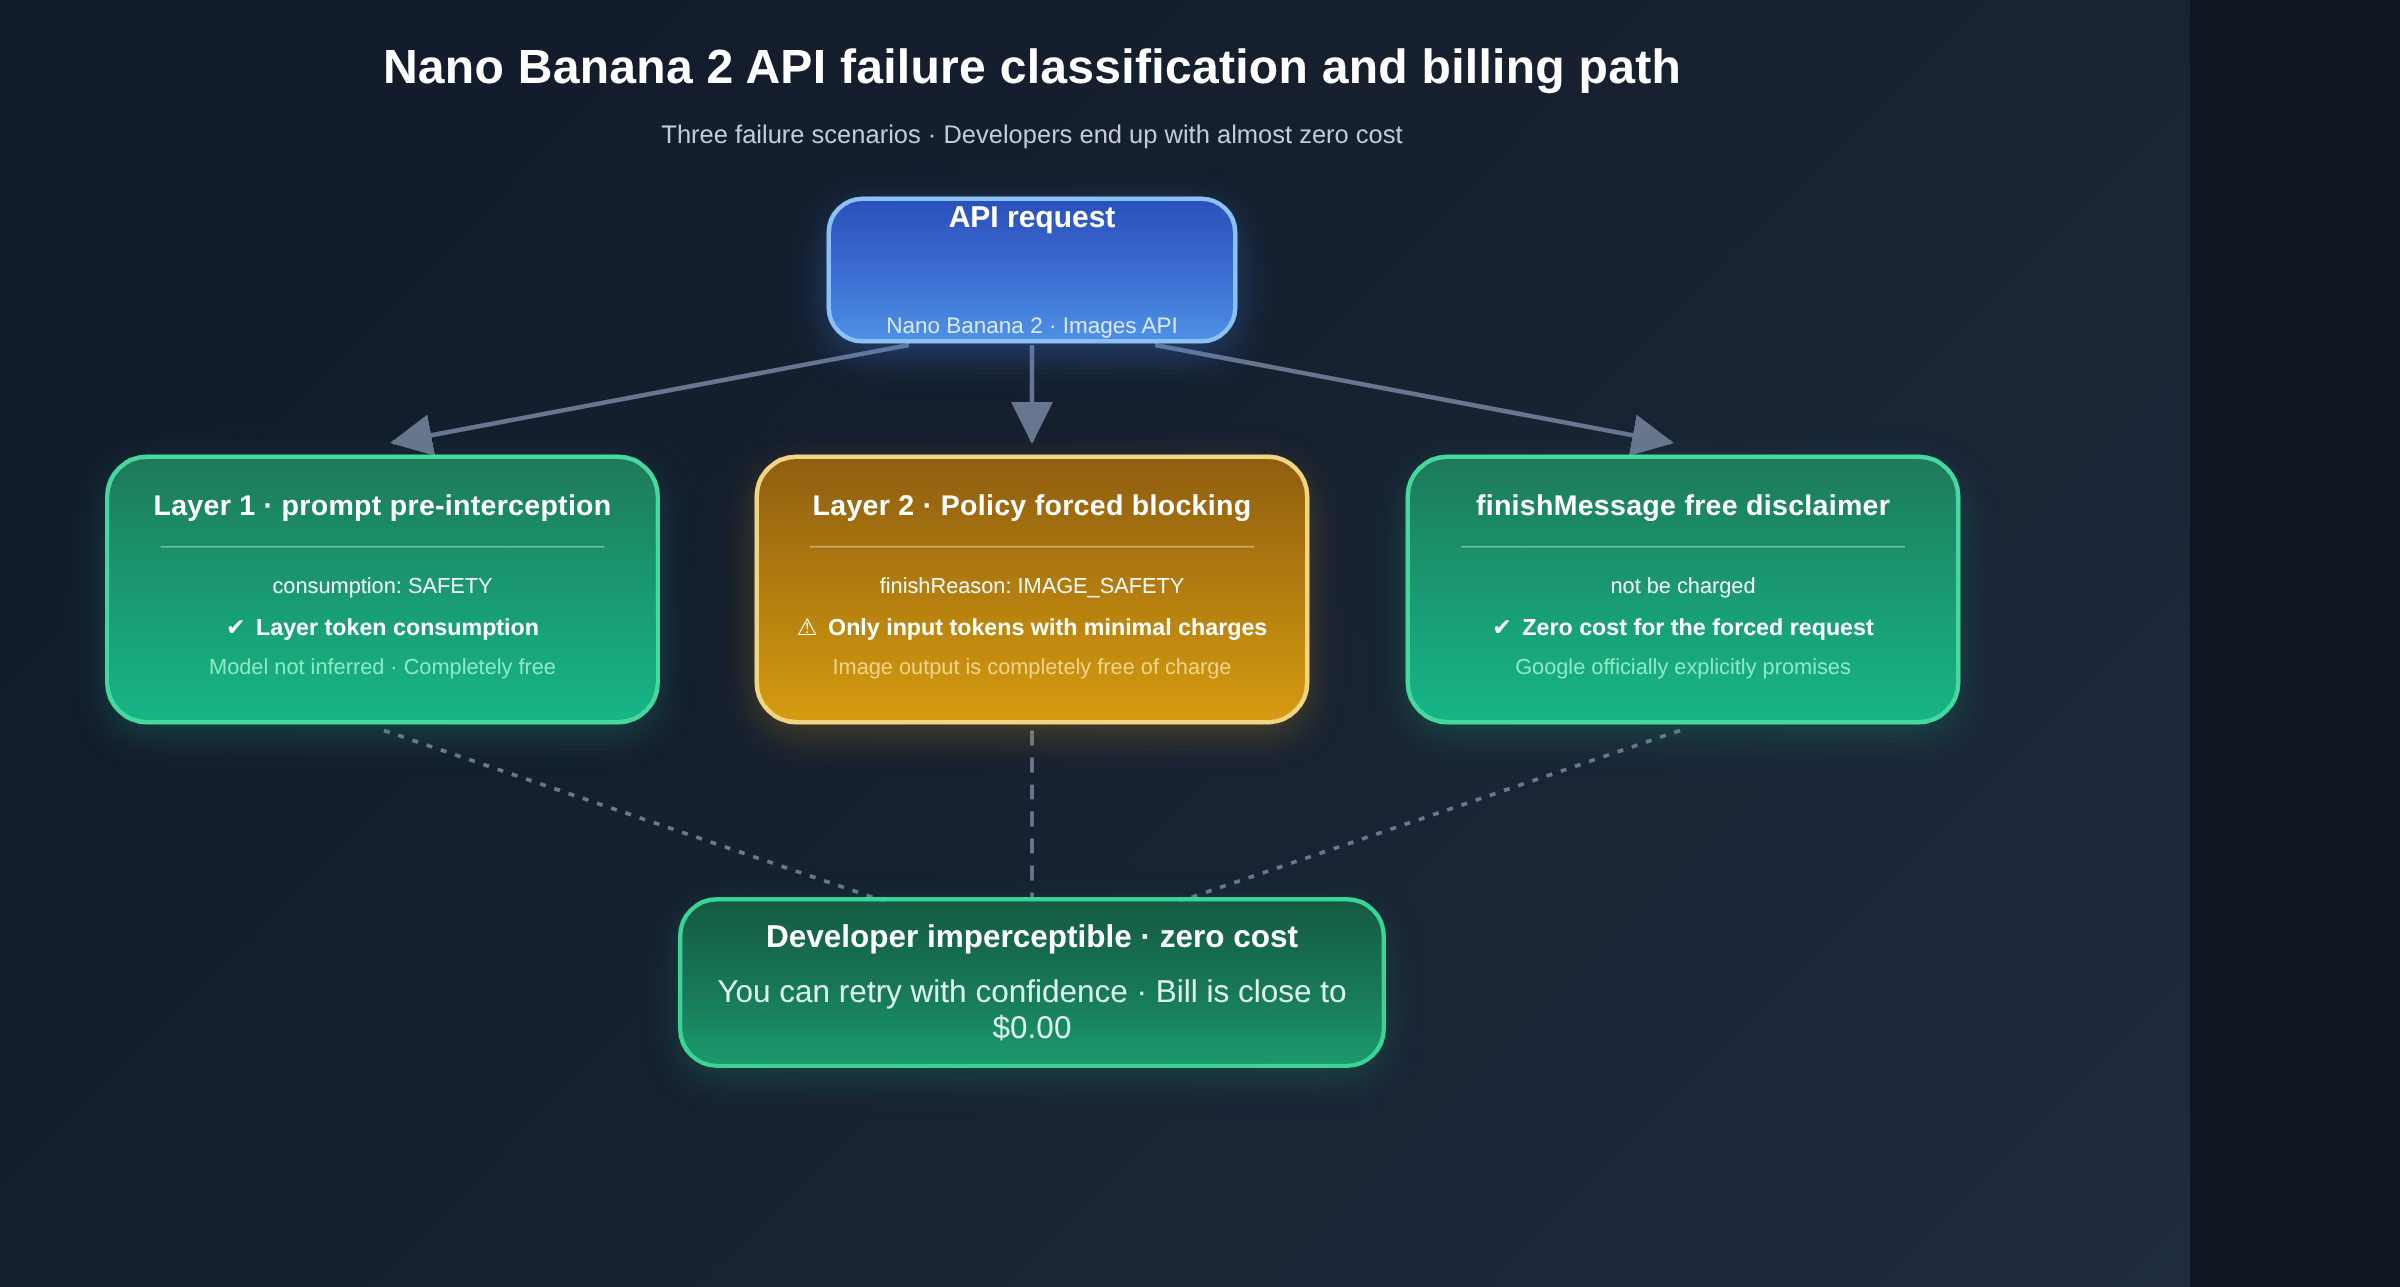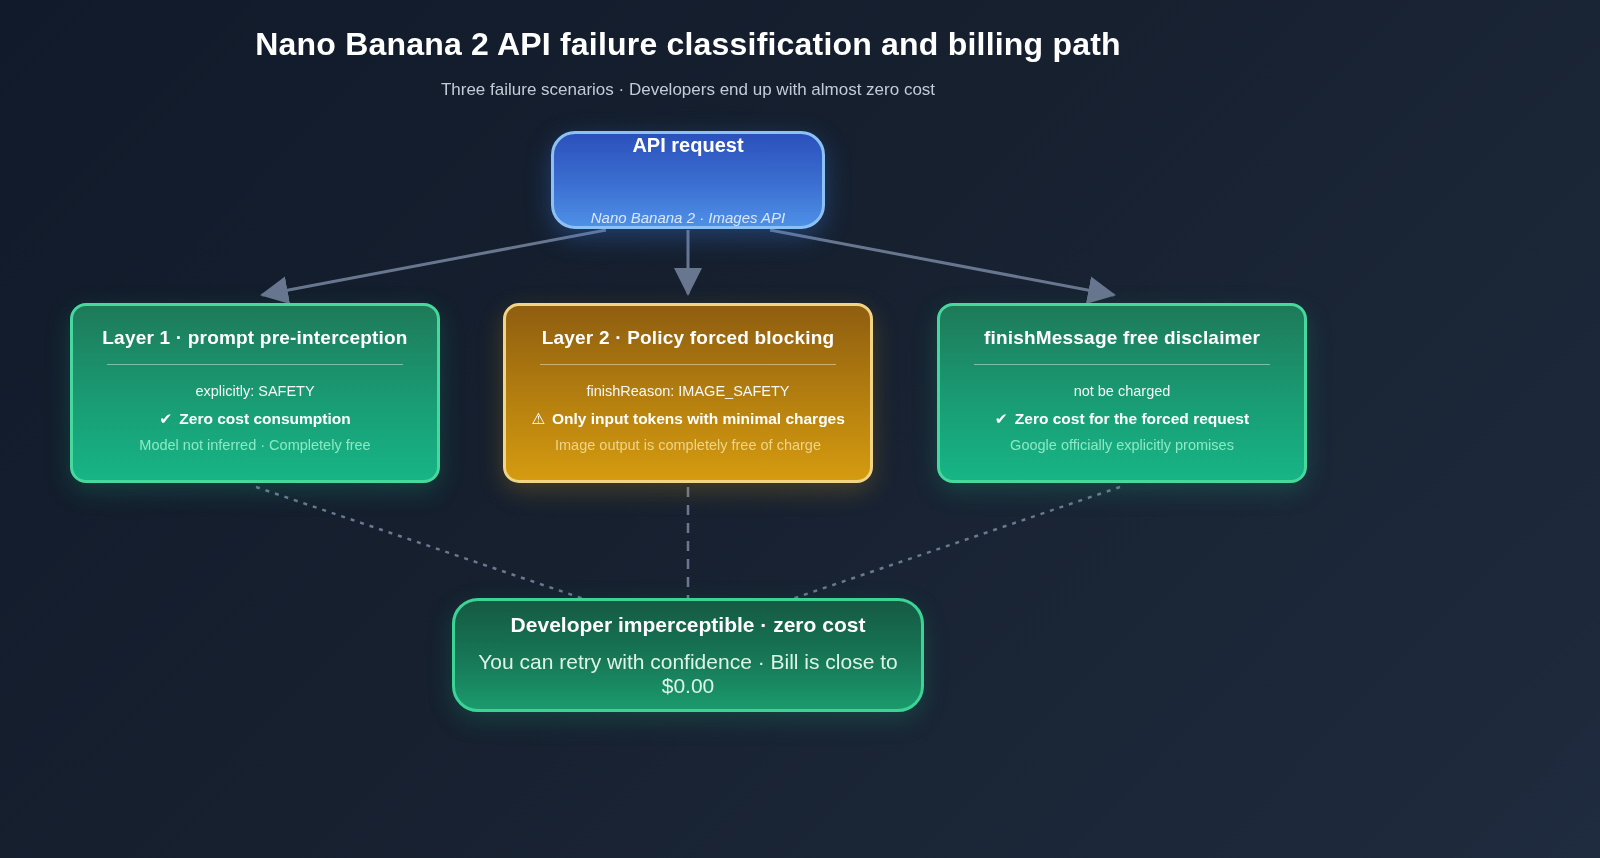"Nano Banana 2 API failure" .canvas { width: 1600px -> 1460px }
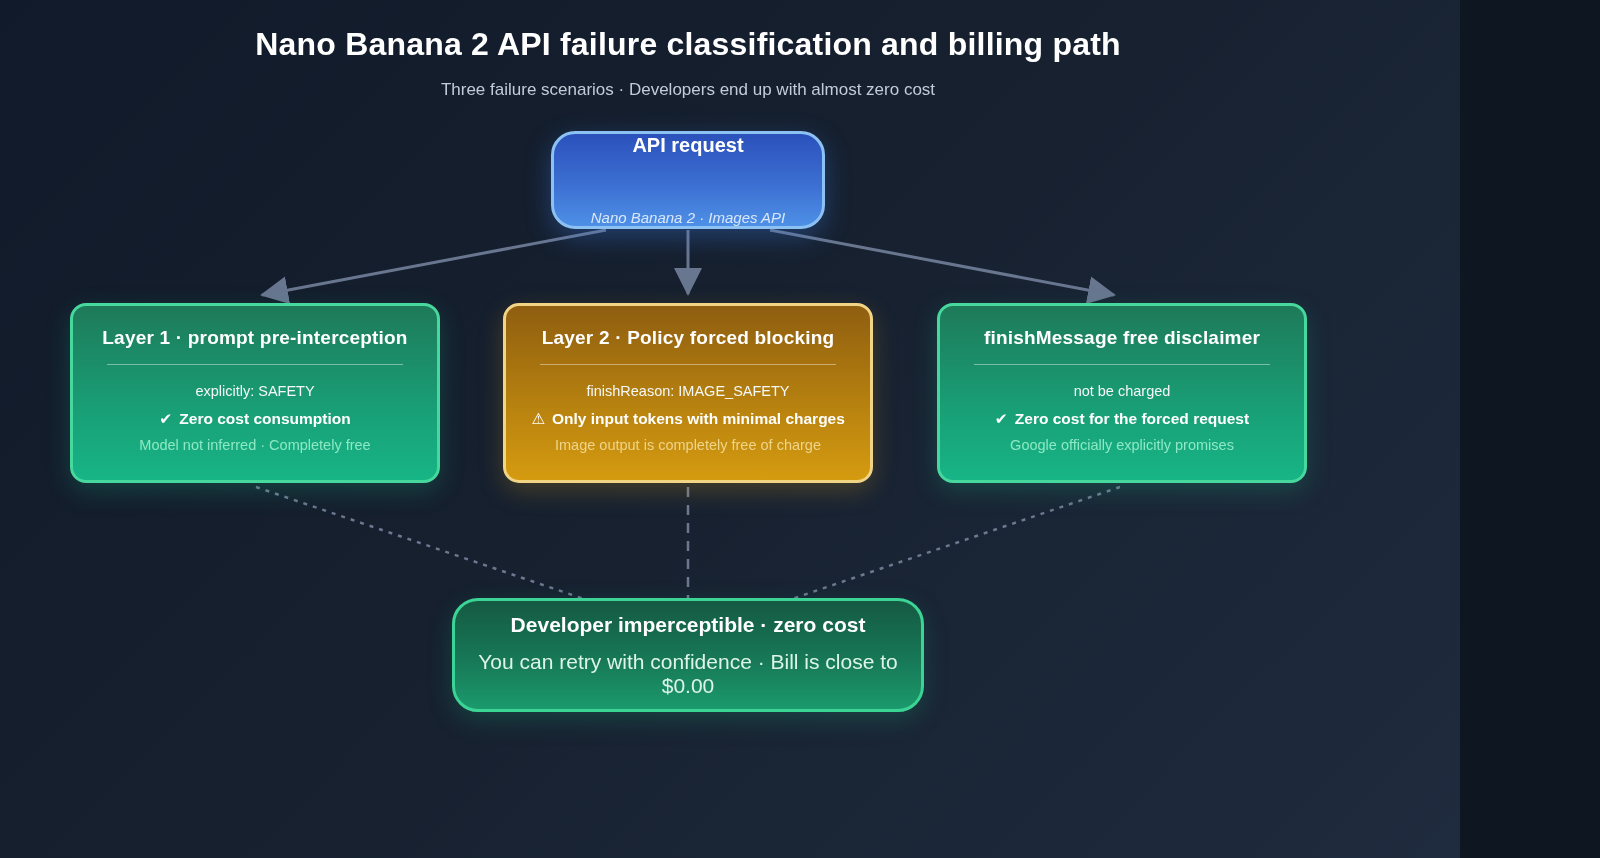"Nano Banana 2 · Images" .node-api .node-sub { font-style: italic -> none }
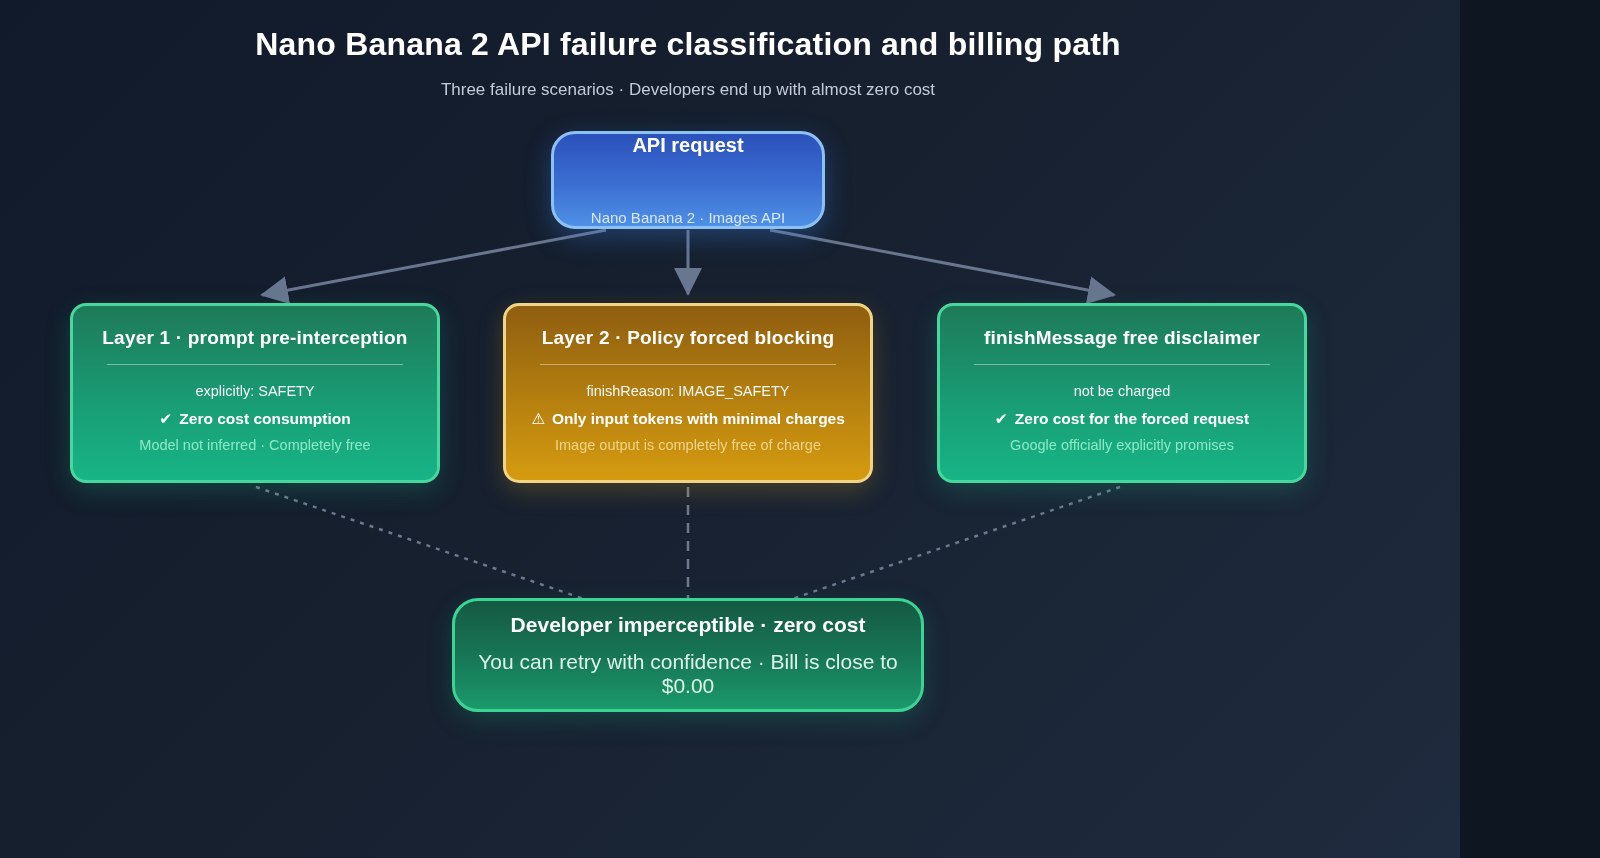"Layer 1 · prompt pre-interception" .node-row { border-radius: 16px -> 28px }
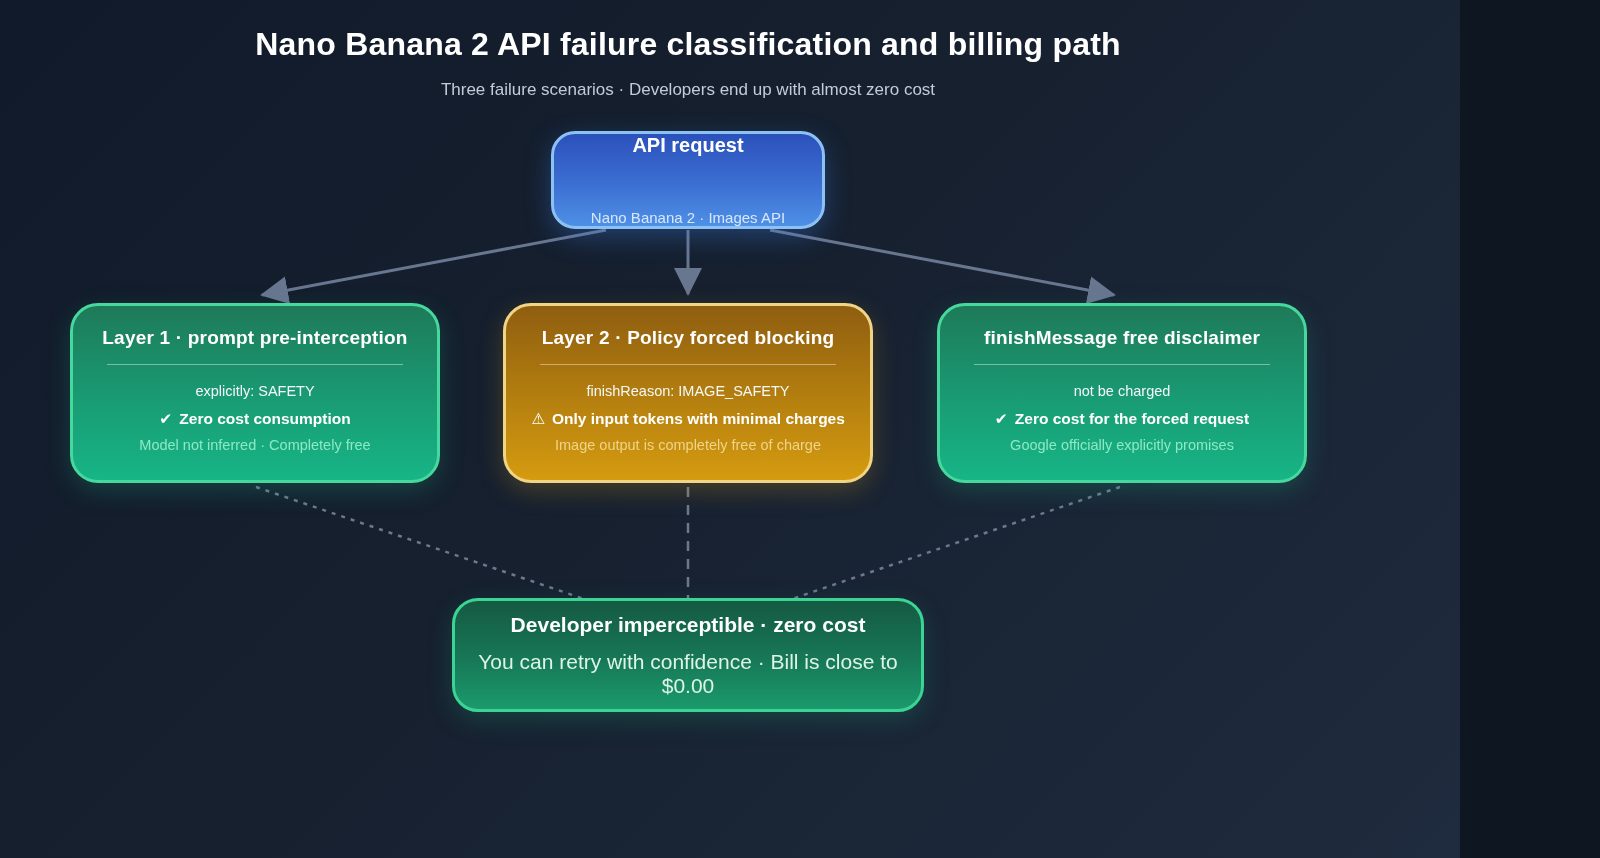"explicitly: SAFETY" div.node-line { text: explicitly -> consumption }
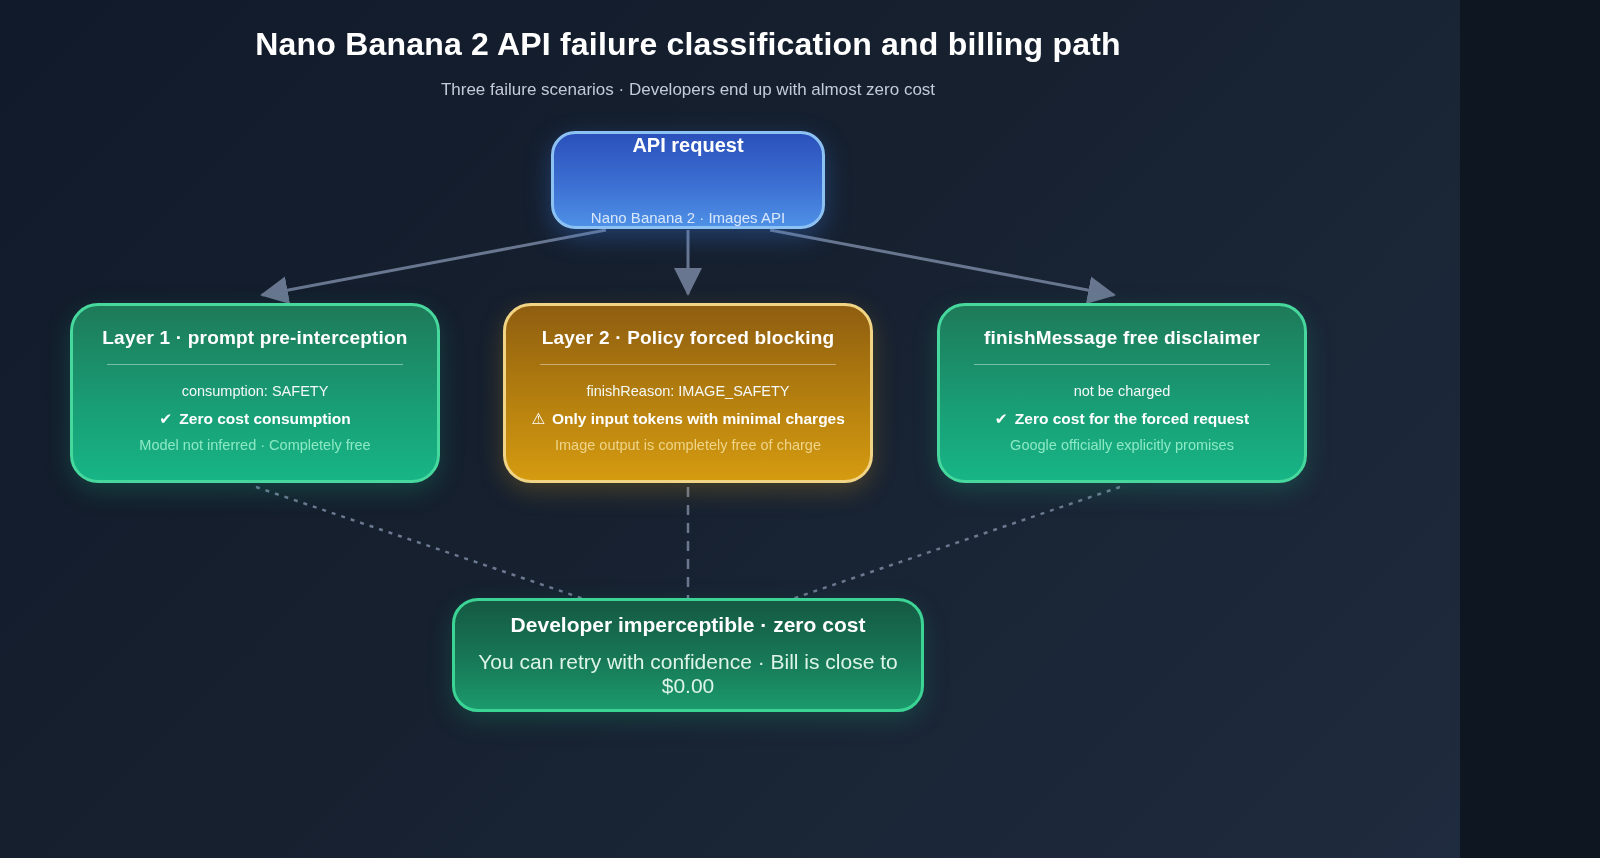"Zero cost consumption" span { text: Zero cost -> Layer token }
